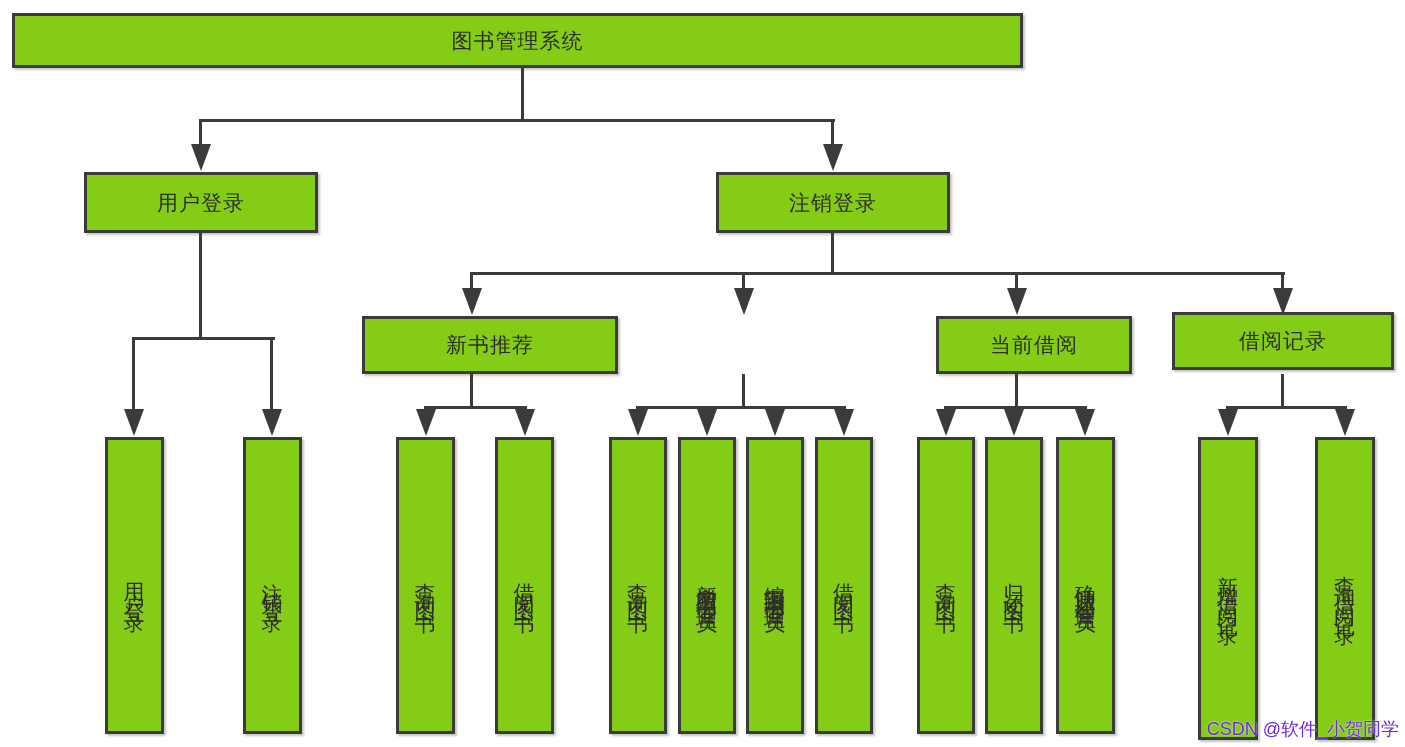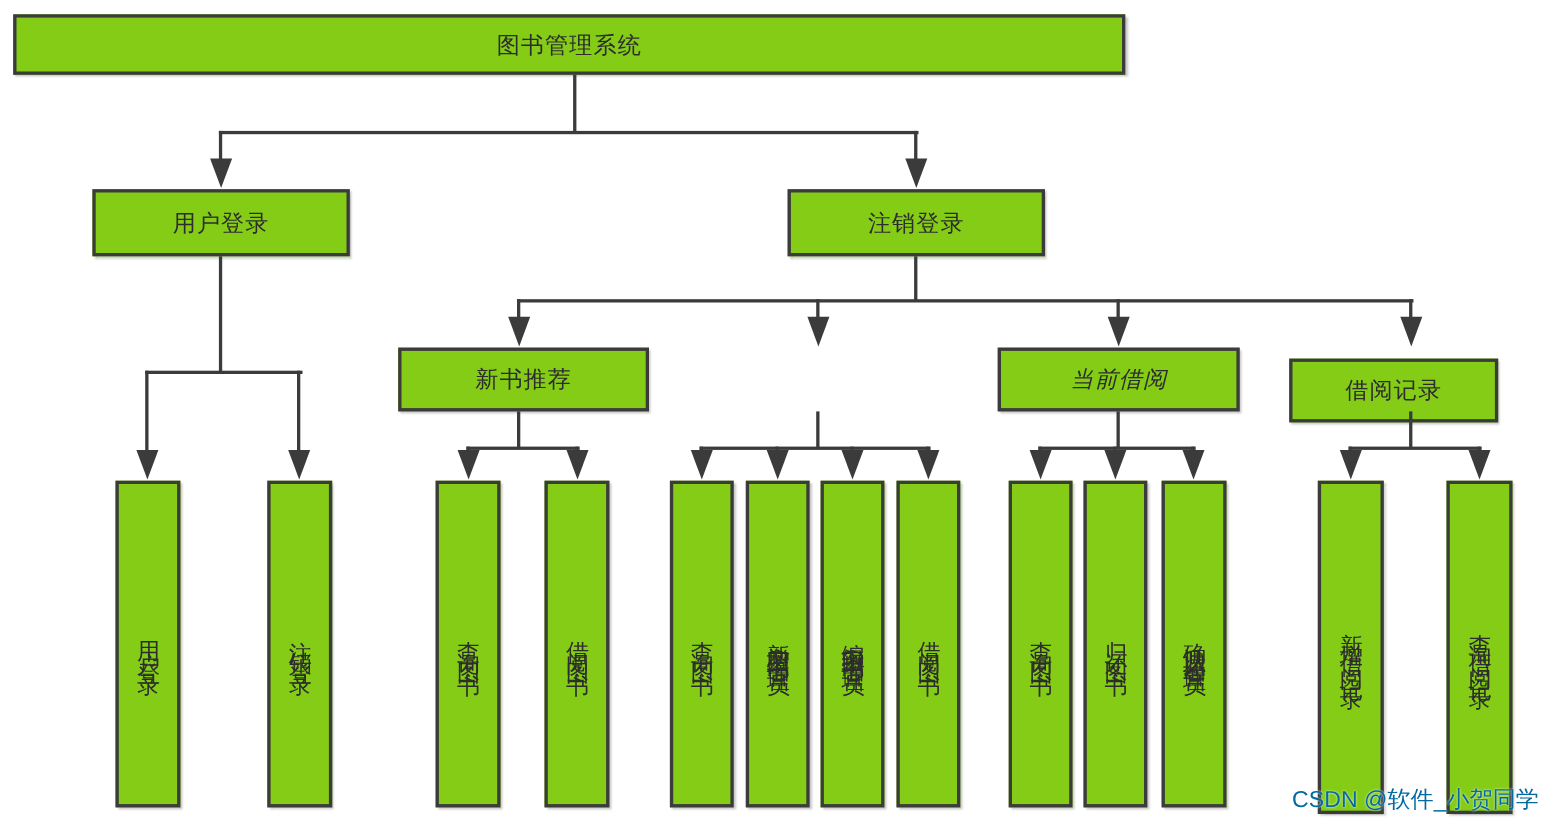"新书推荐" div.box { width: 228px -> 256px }
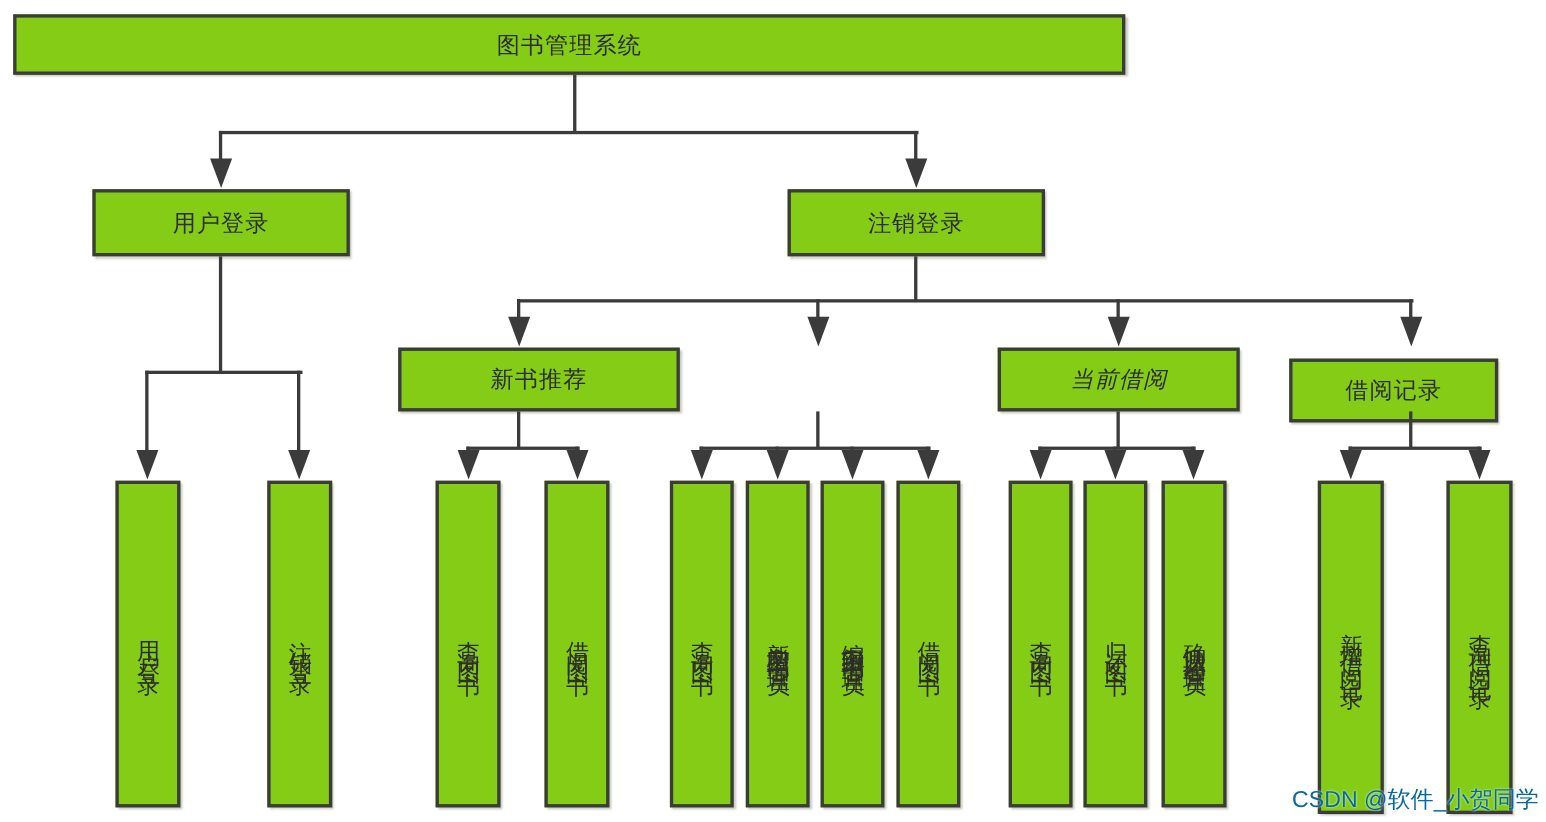"当前借阅" div.box { font-style: italic -> none; left: 907px -> 936px; width: 220px -> 196px }
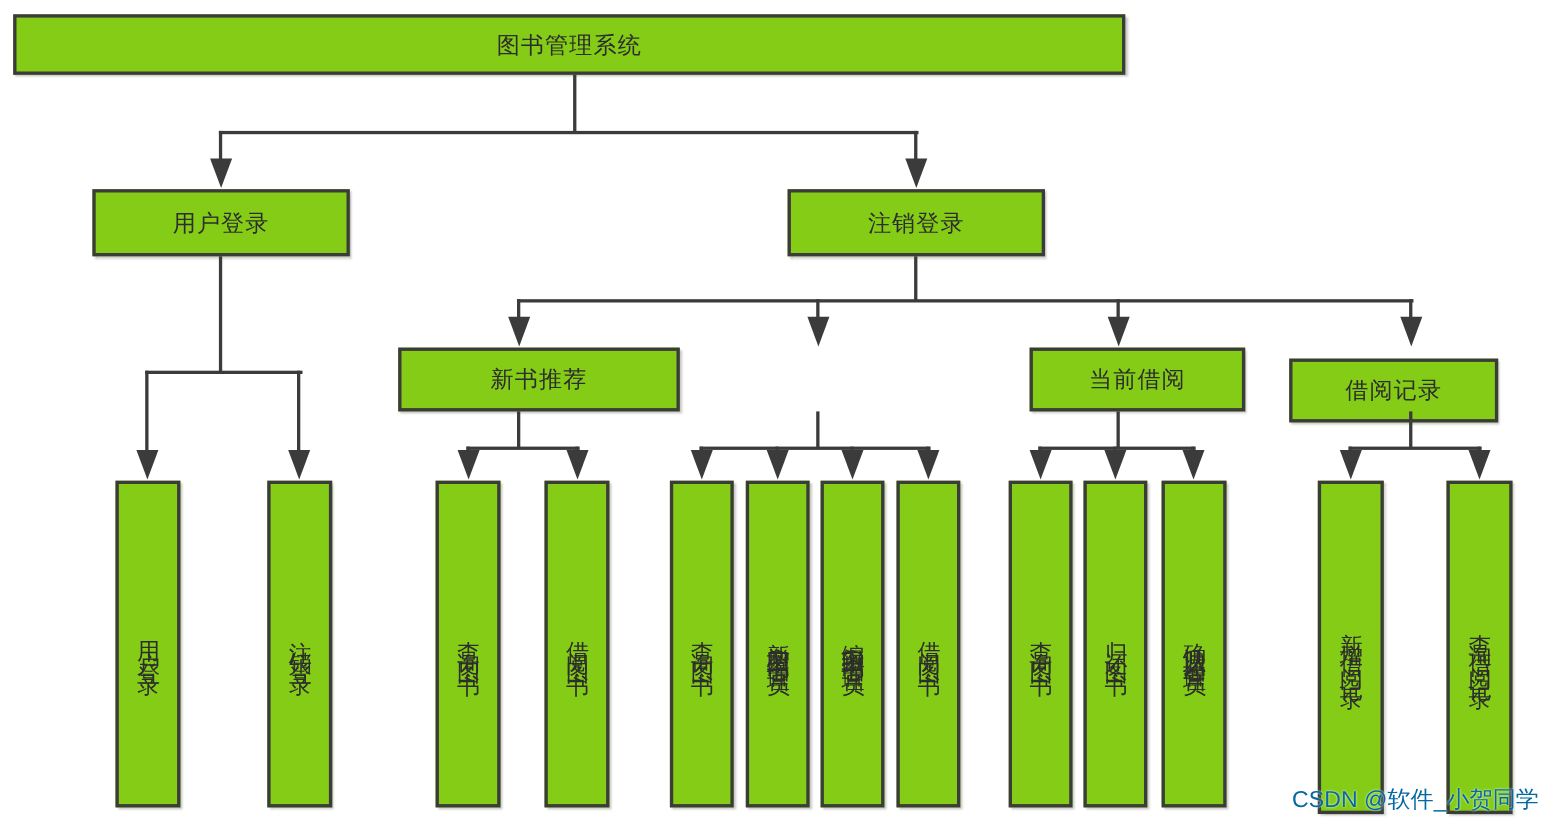"借阅记录" div.box { top: 326px -> 312px; width: 190px -> 222px }
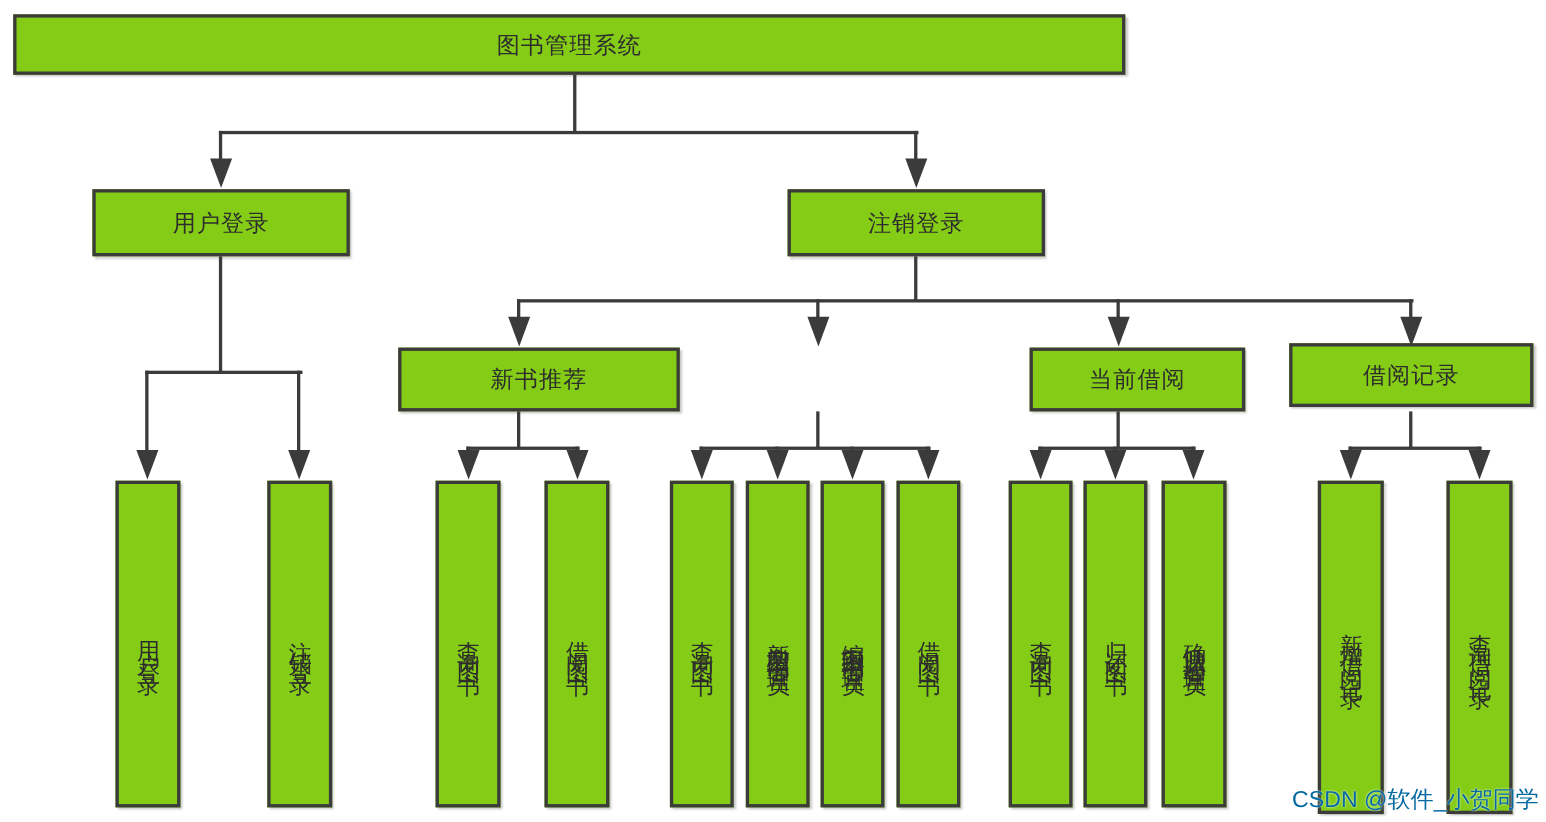"CSDN @软件_小贺同学" .watermark { color: #0369a1 -> #6d28d9; font-size: 21px -> 18px }
